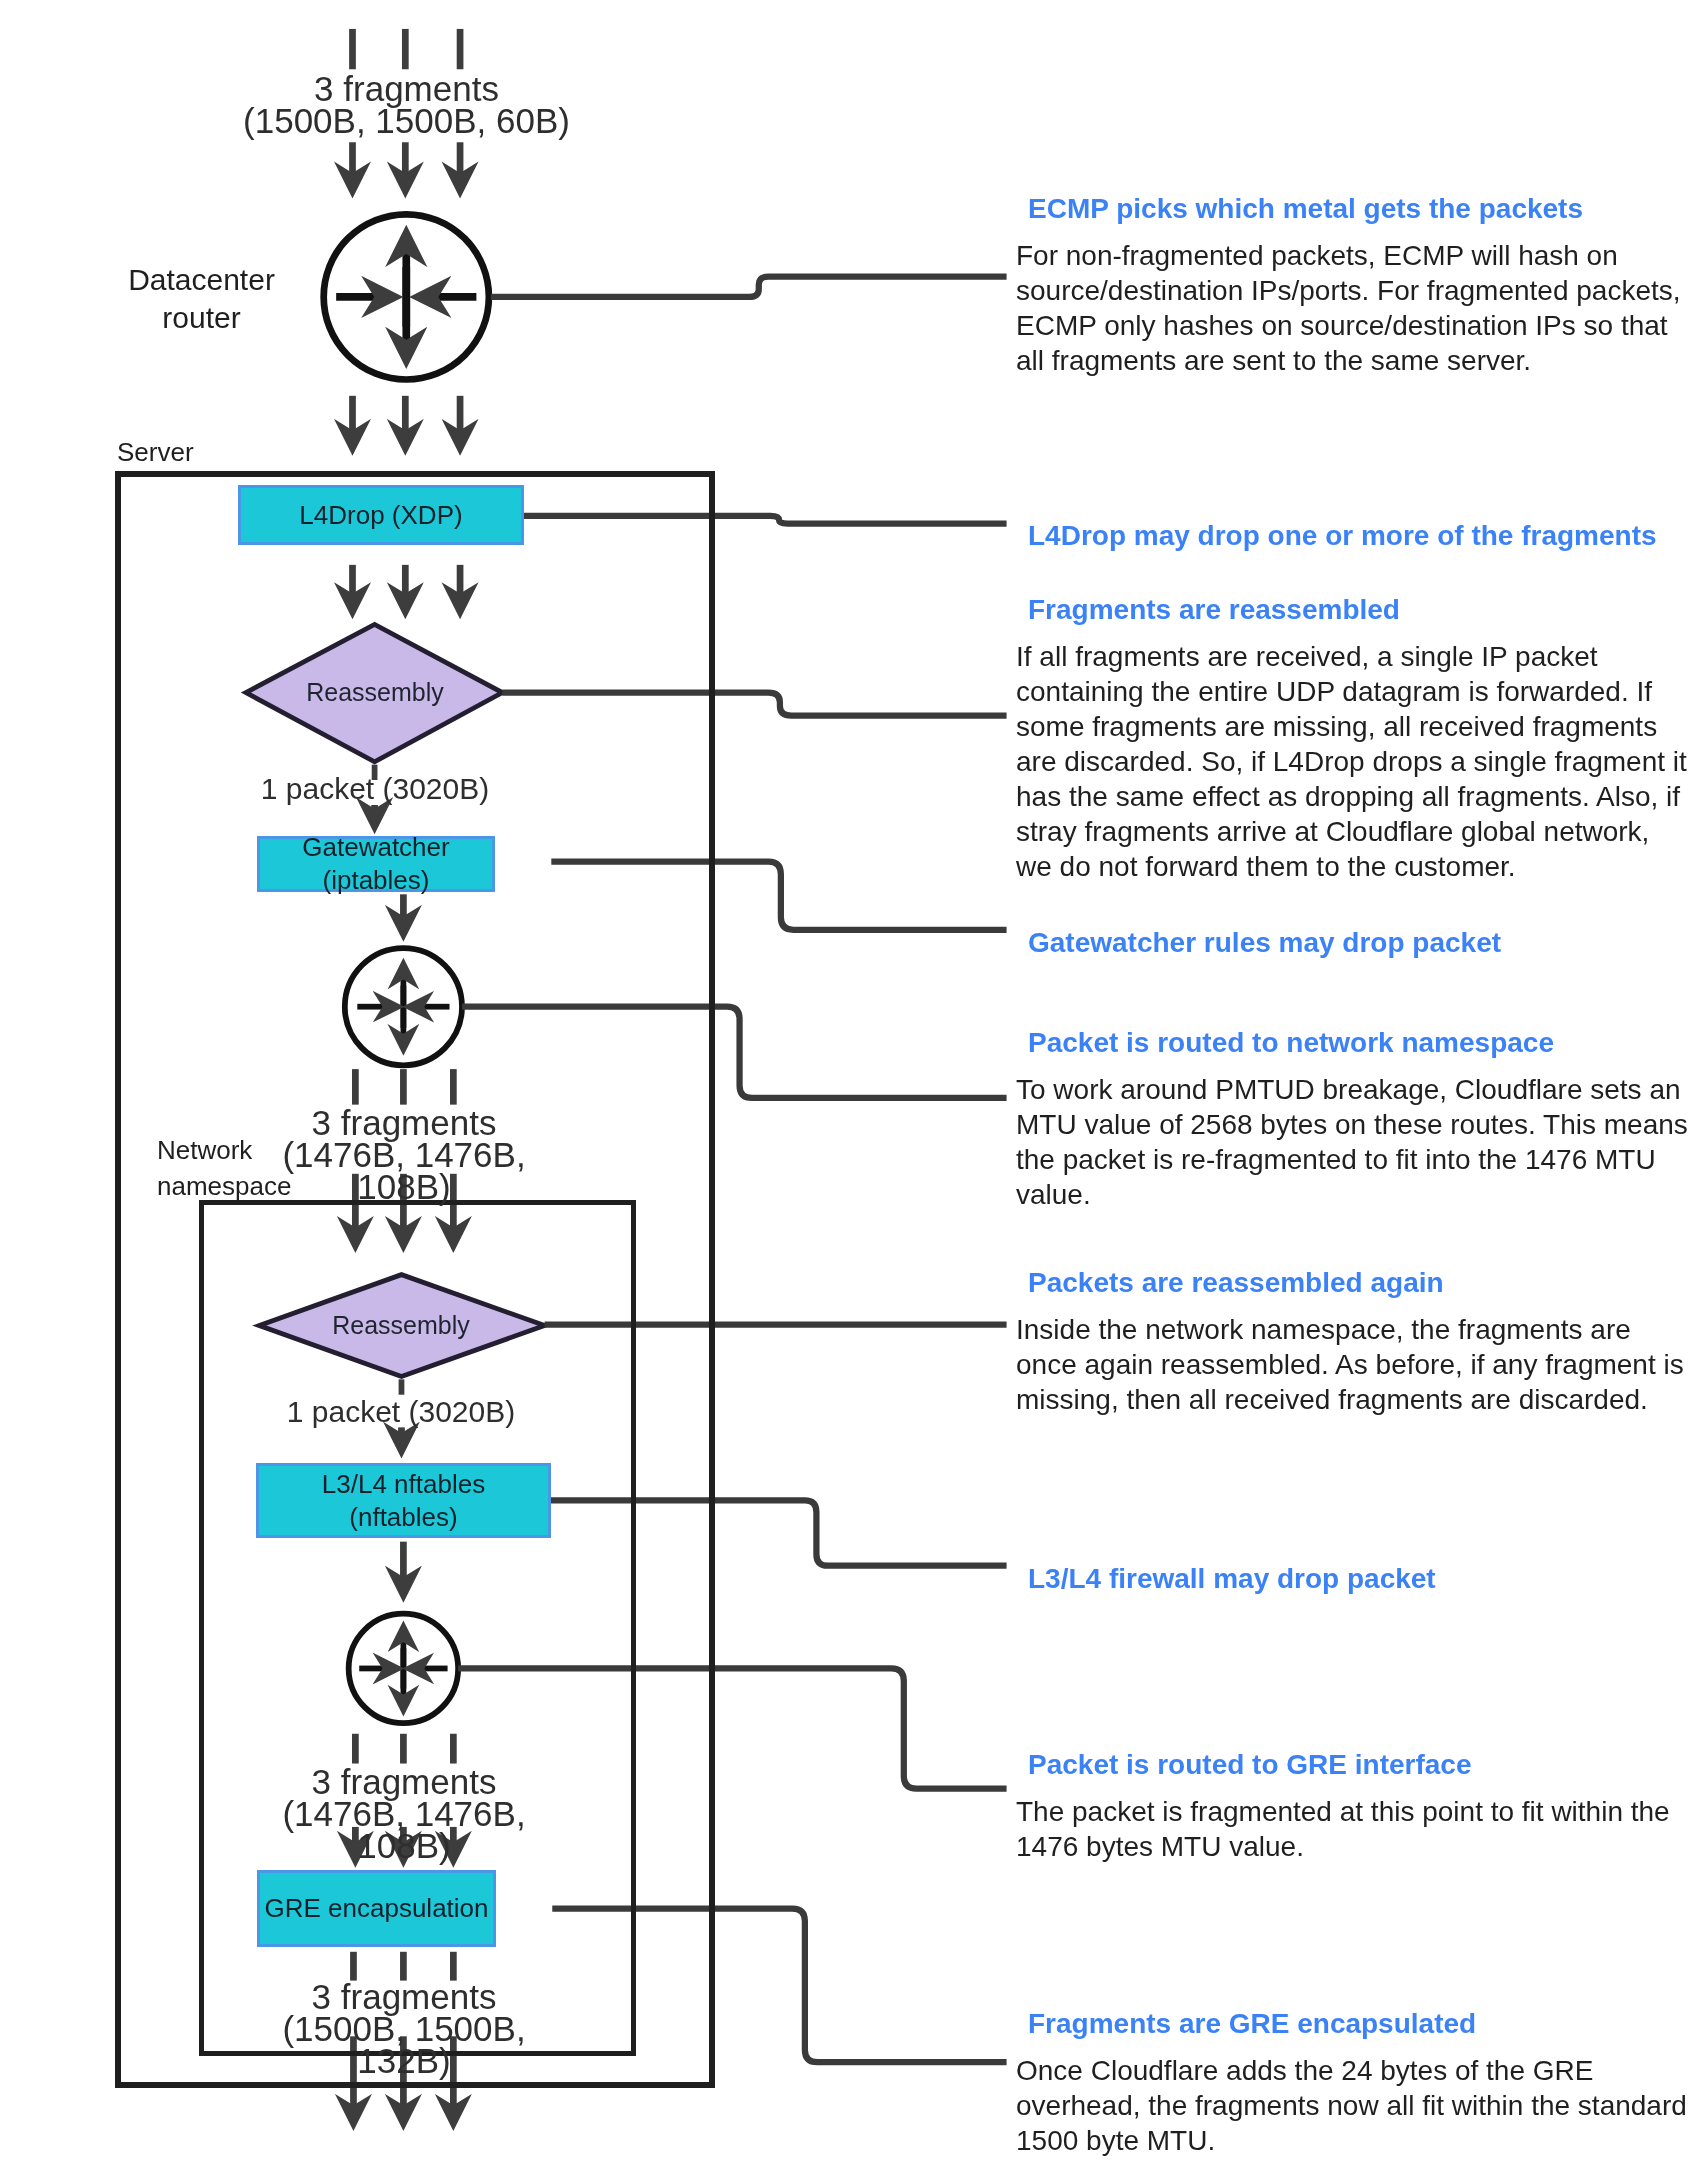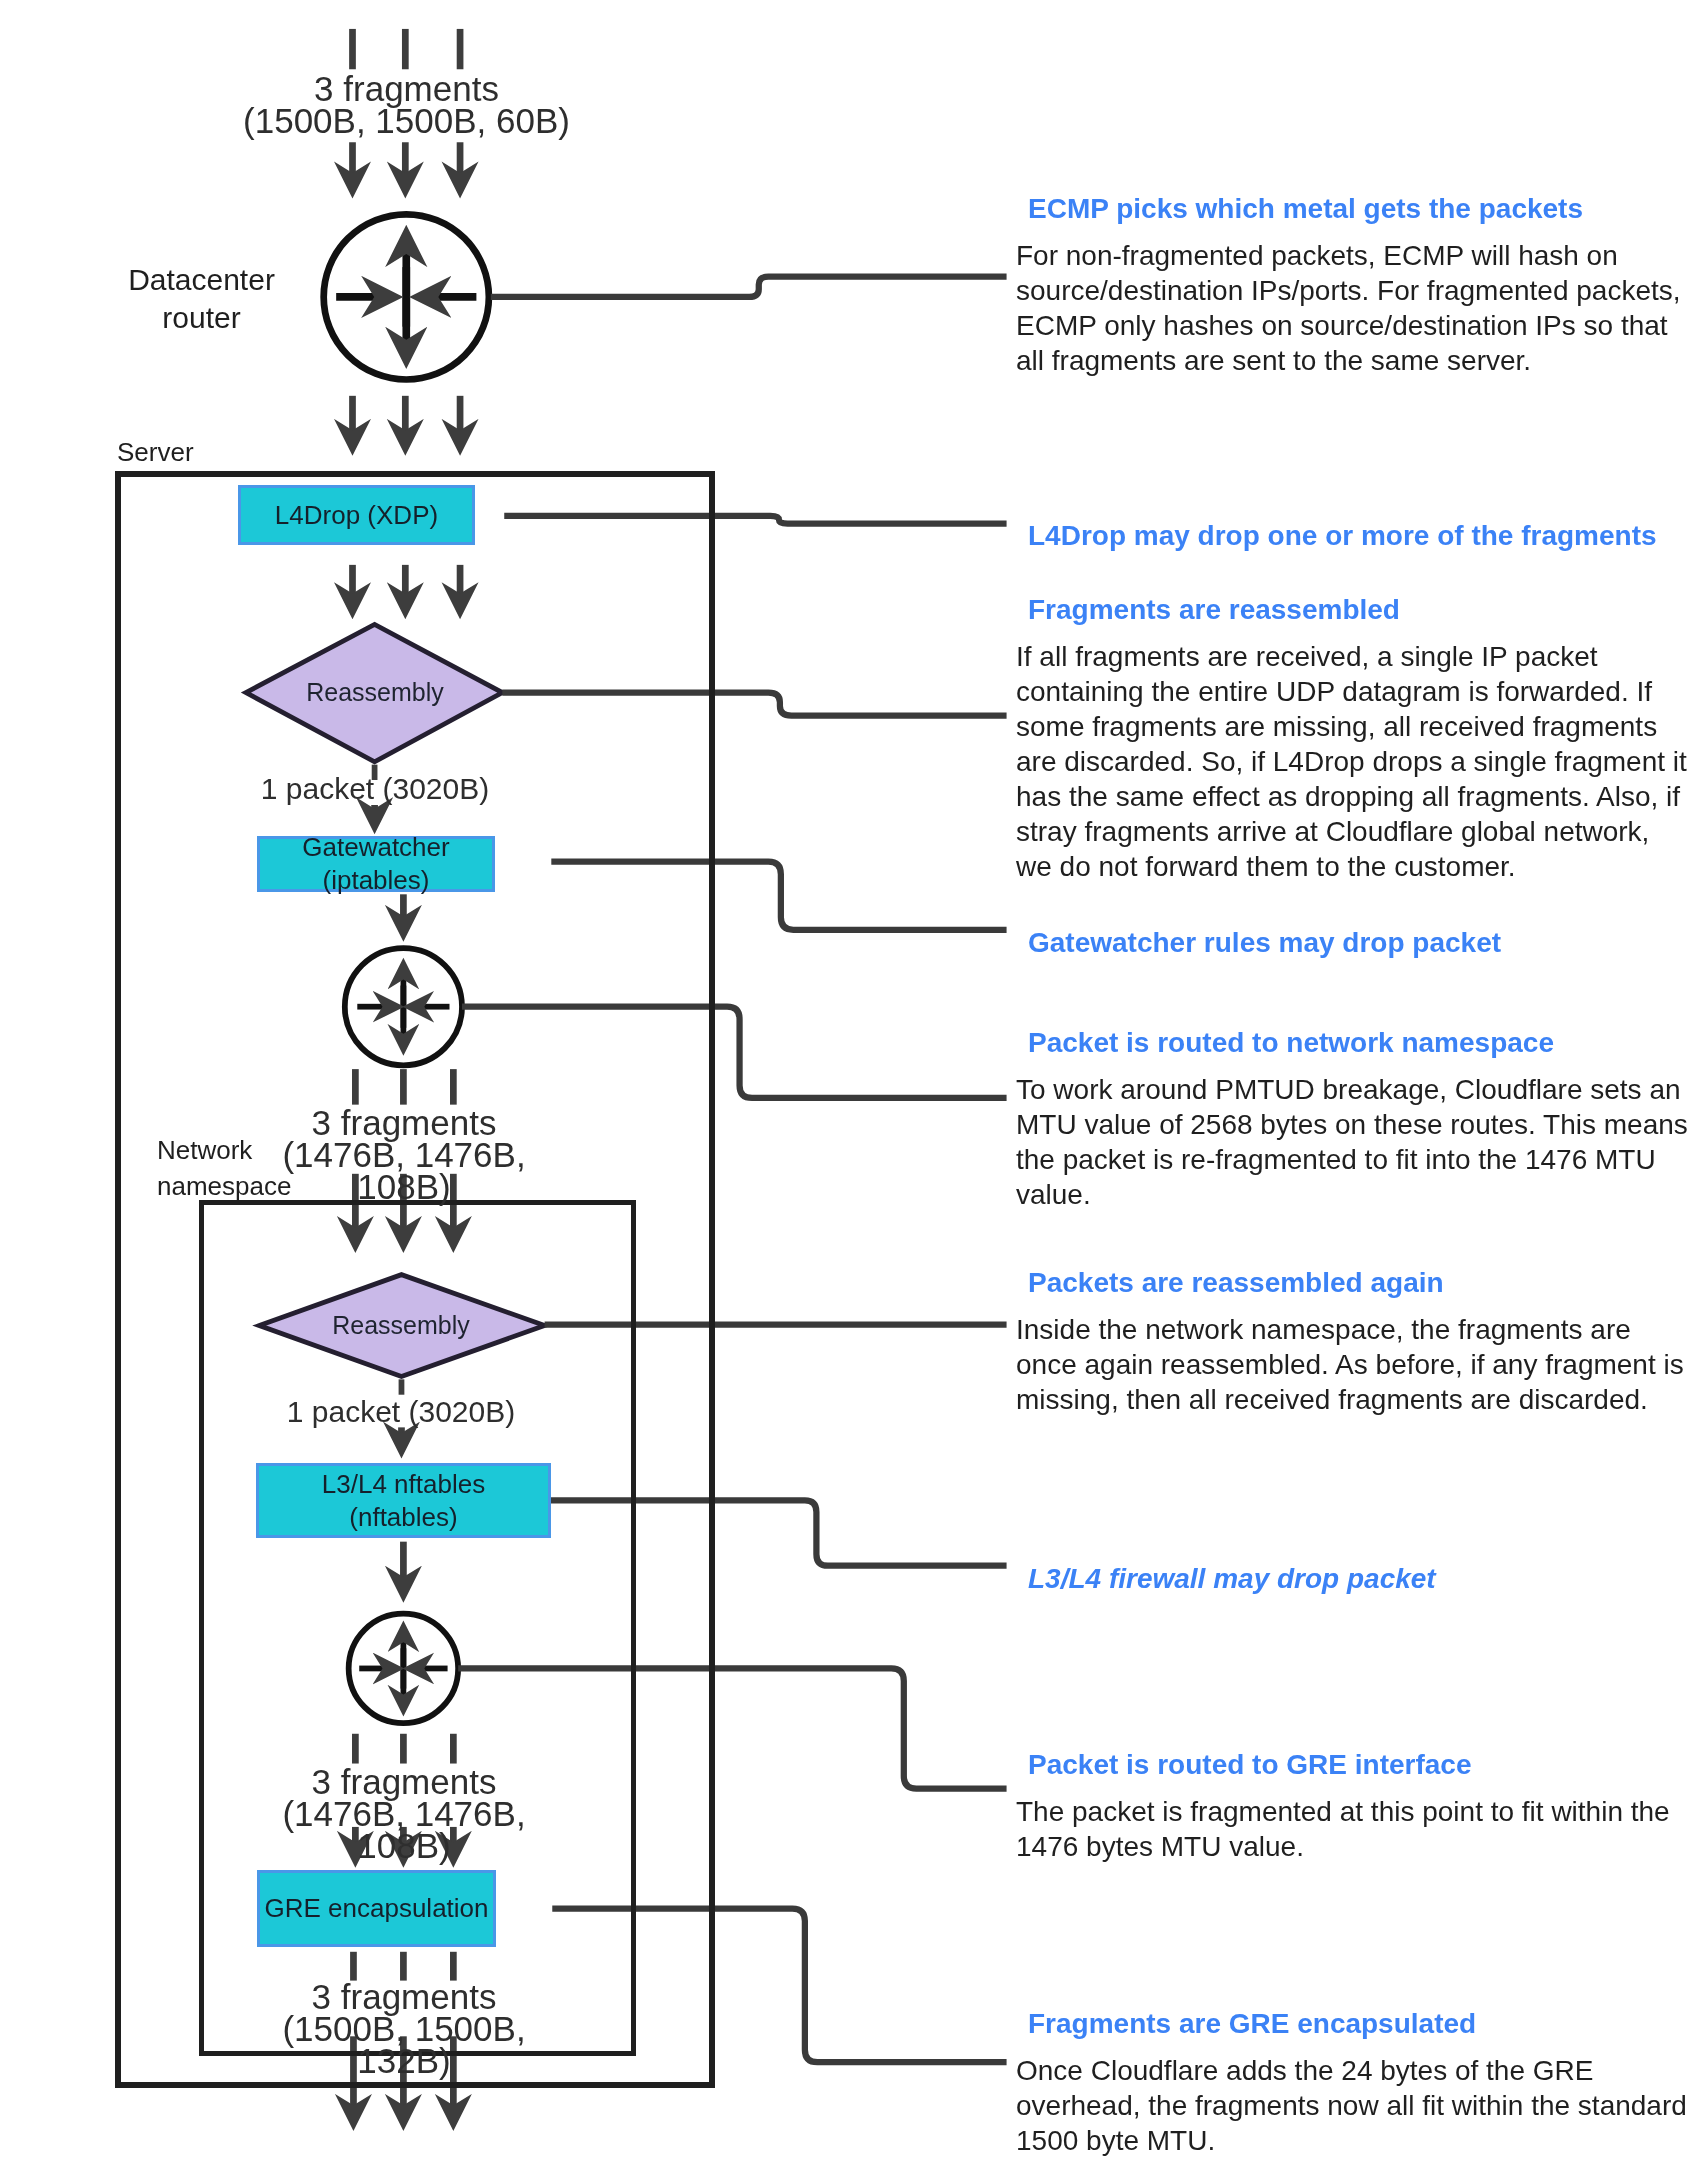"L4Drop (XDP)" div.node-box { width: 237px -> 286px }
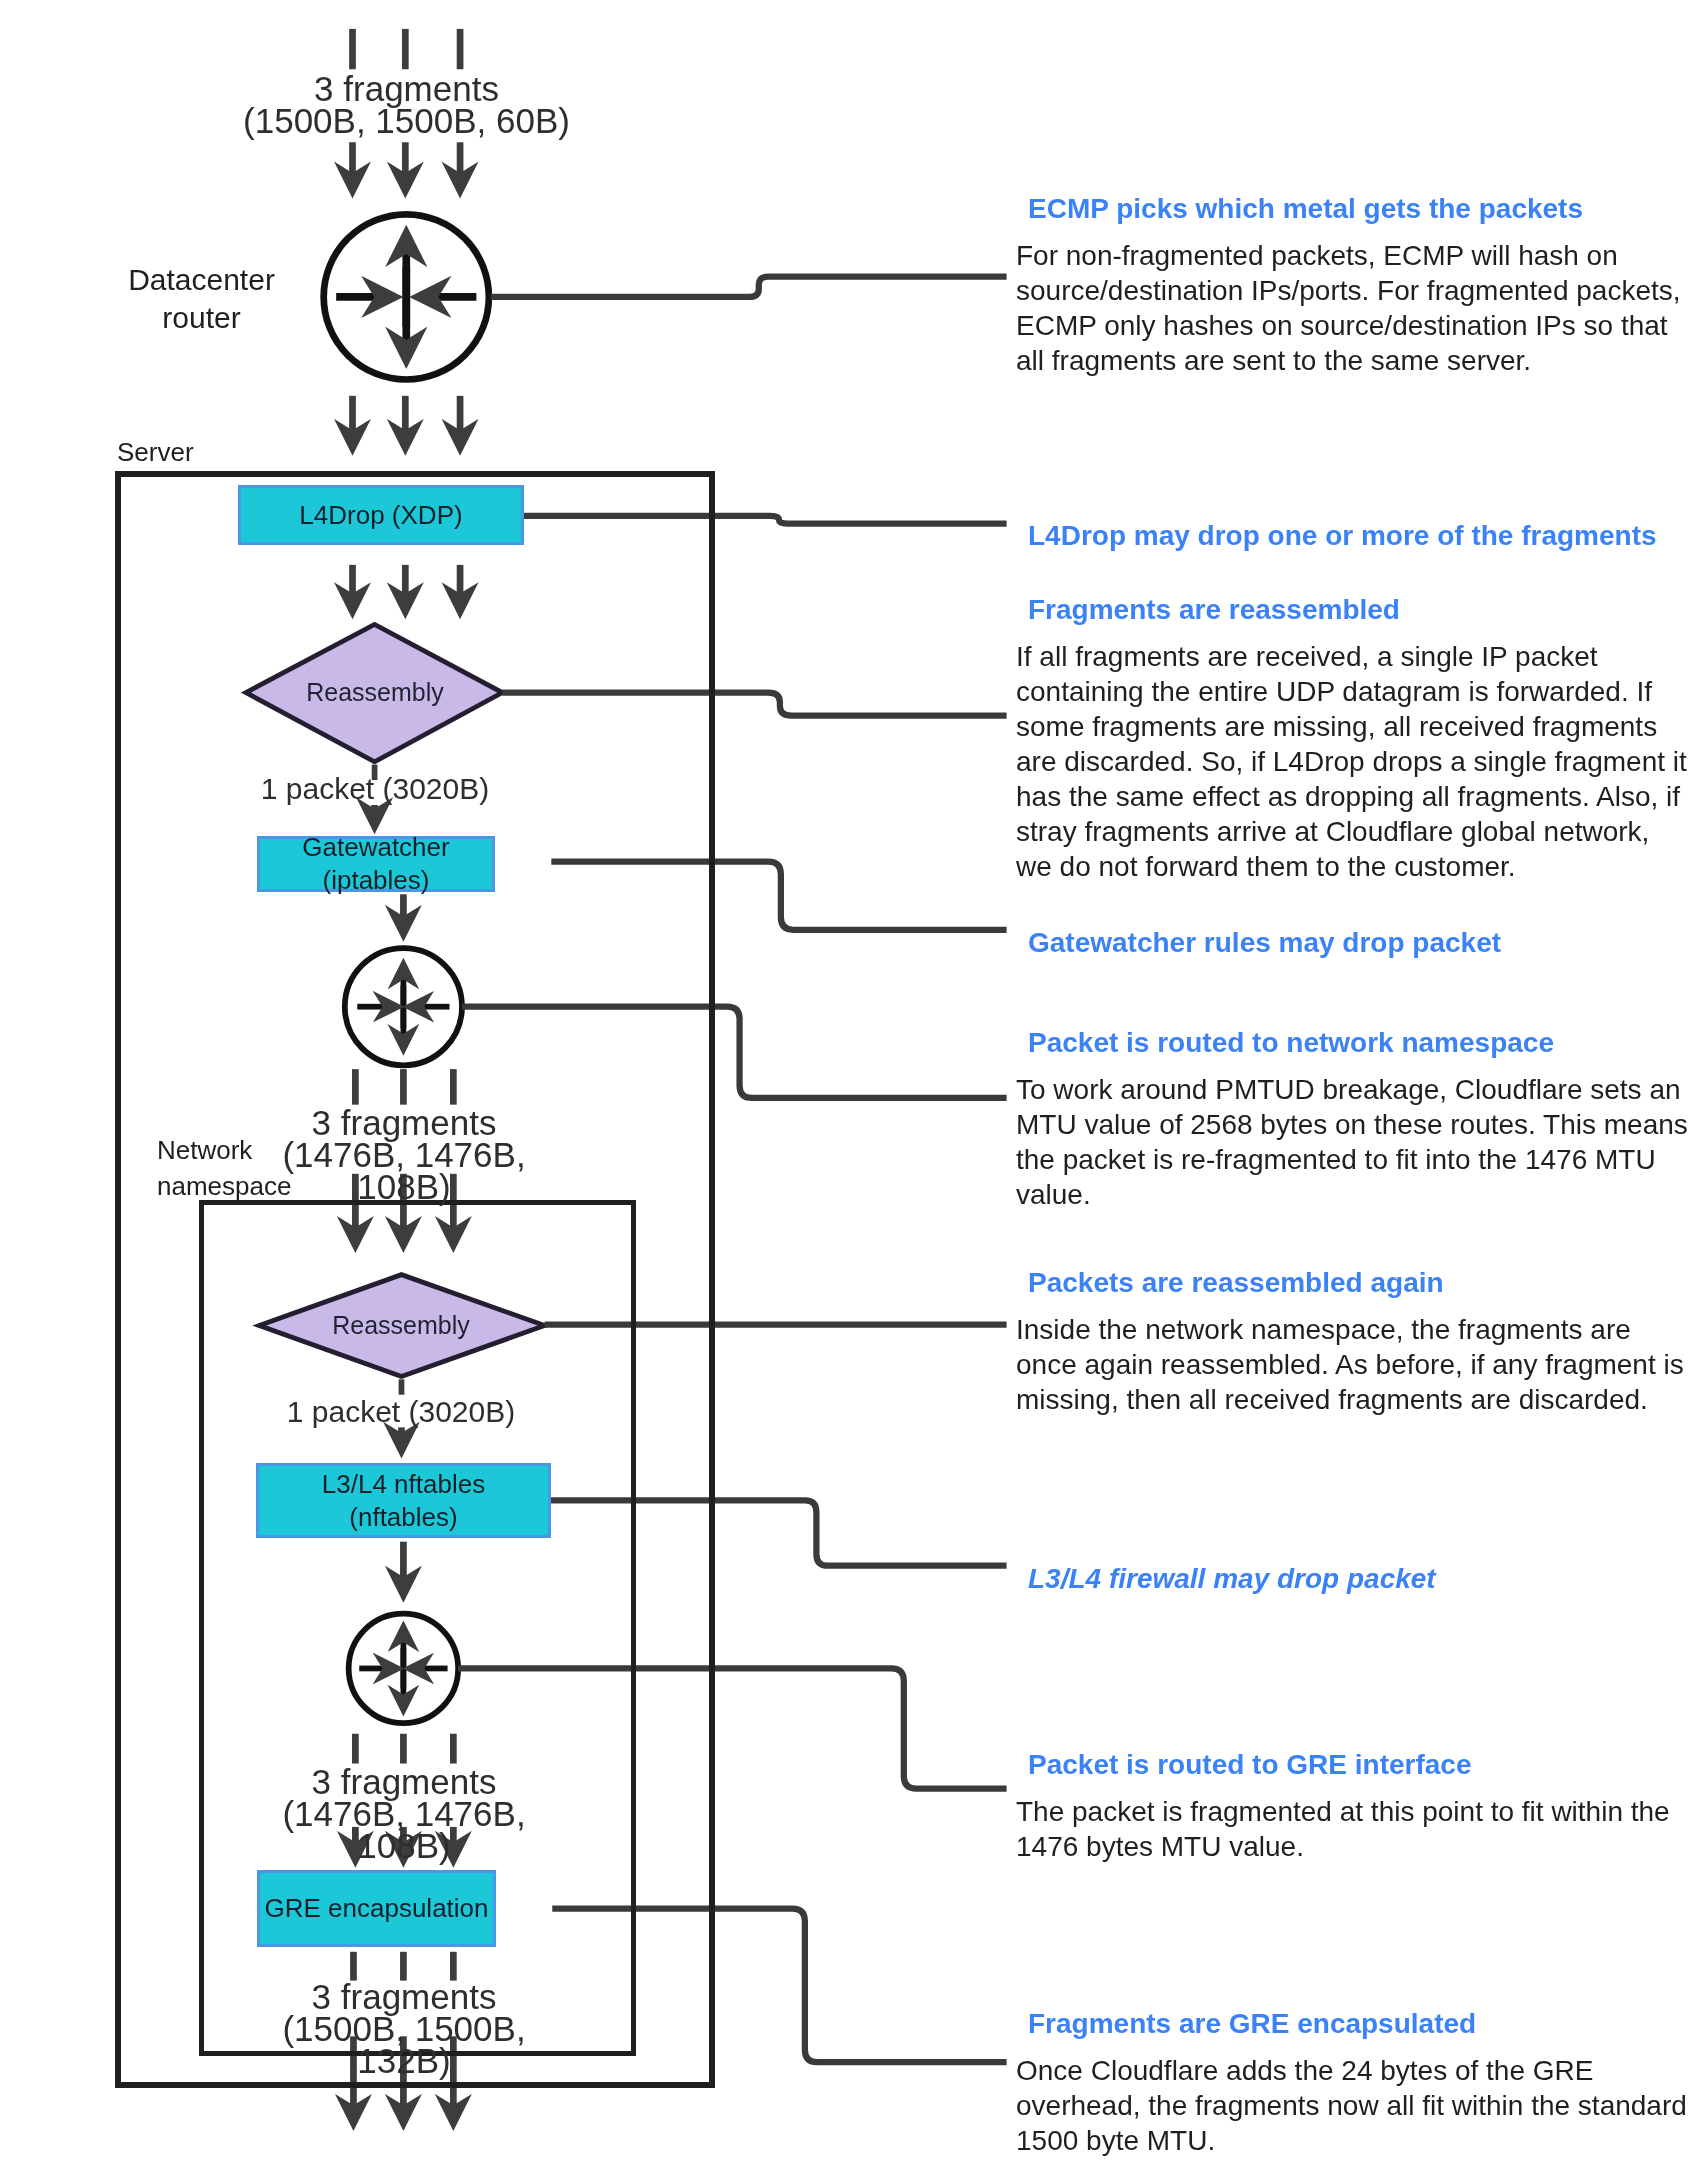"L3/L4 firewall may drop packet" div.side-note { font-style: italic -> none }
